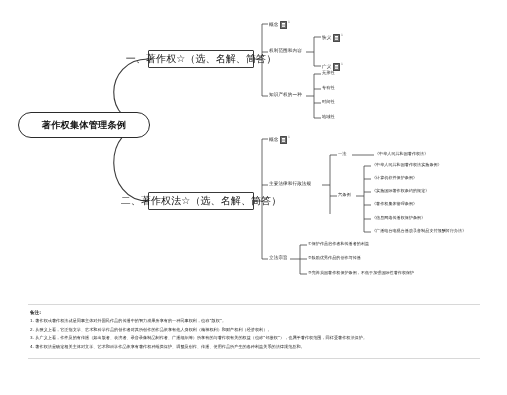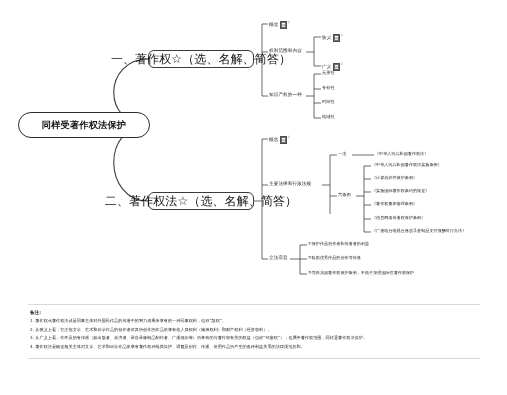"一、著作权☆（选、名解、简答）" .pill { border-radius: 6px -> 1px; font-size: 12px -> 10px }
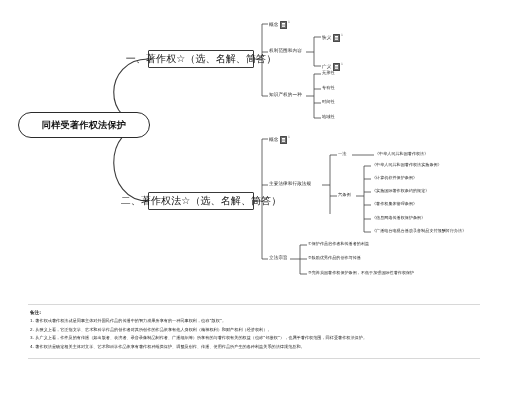"同样受著作权法保护" span { text: 同样受著作权法保护 -> 著作权集体管理条例 }
